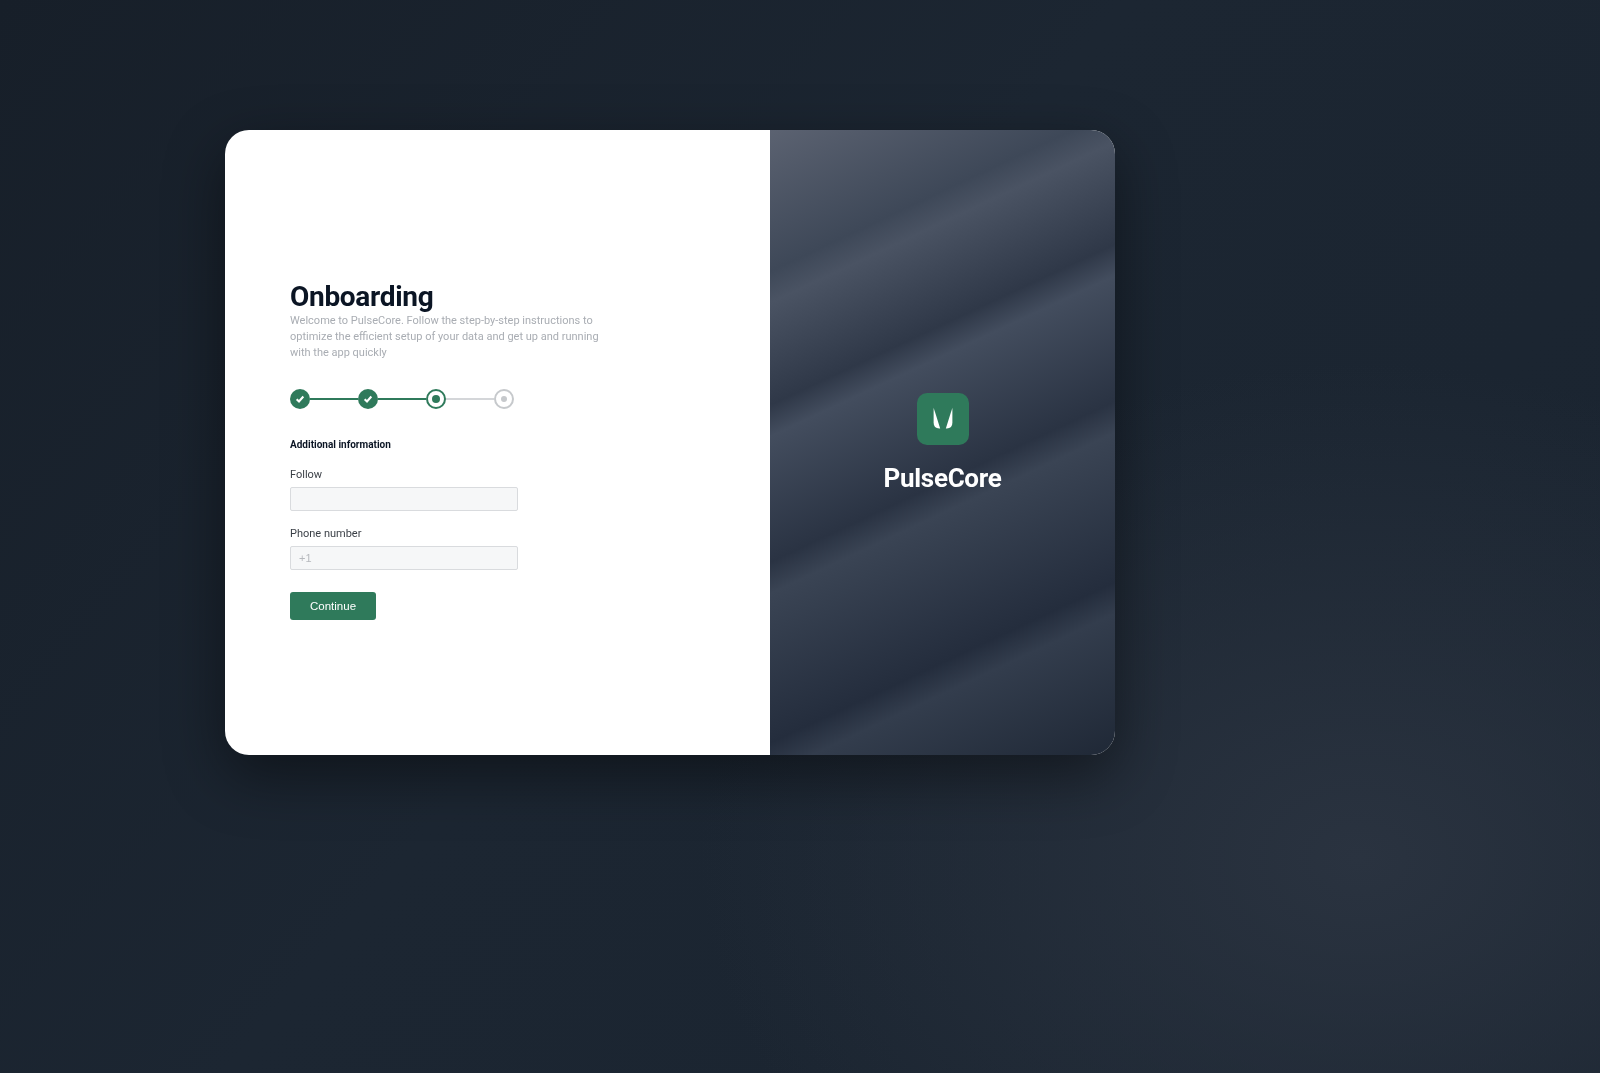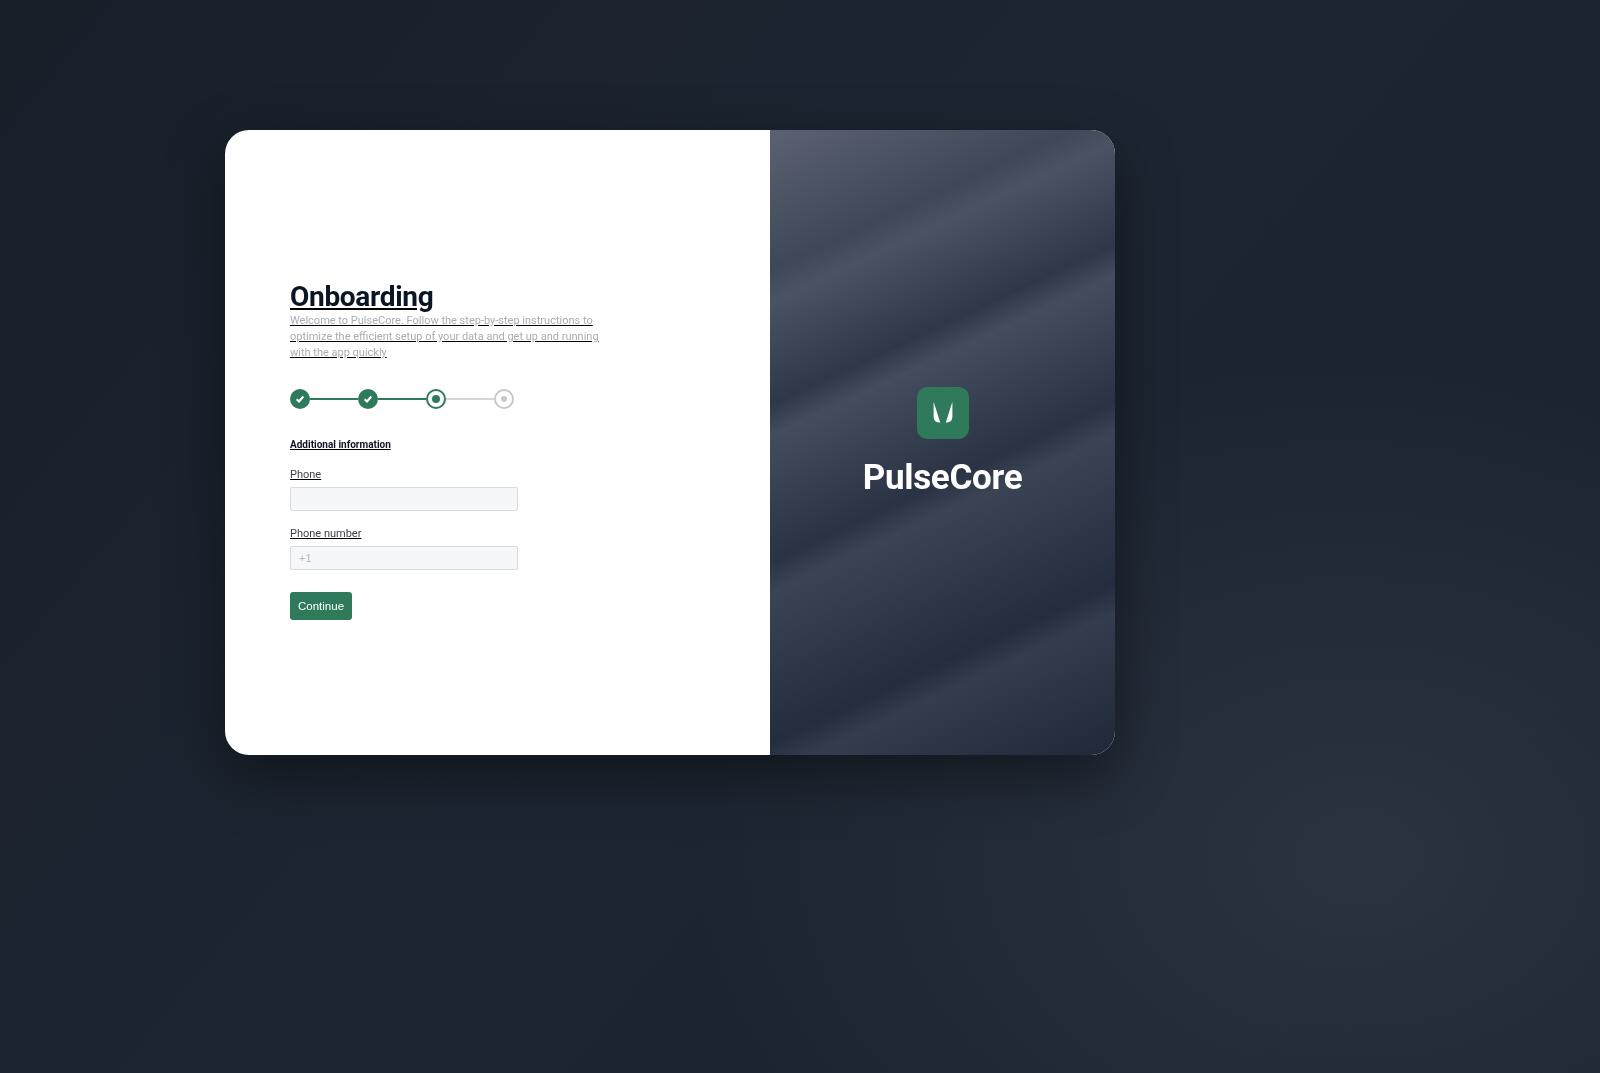"Onboarding" .left-pane { text-decoration: underline -> none }
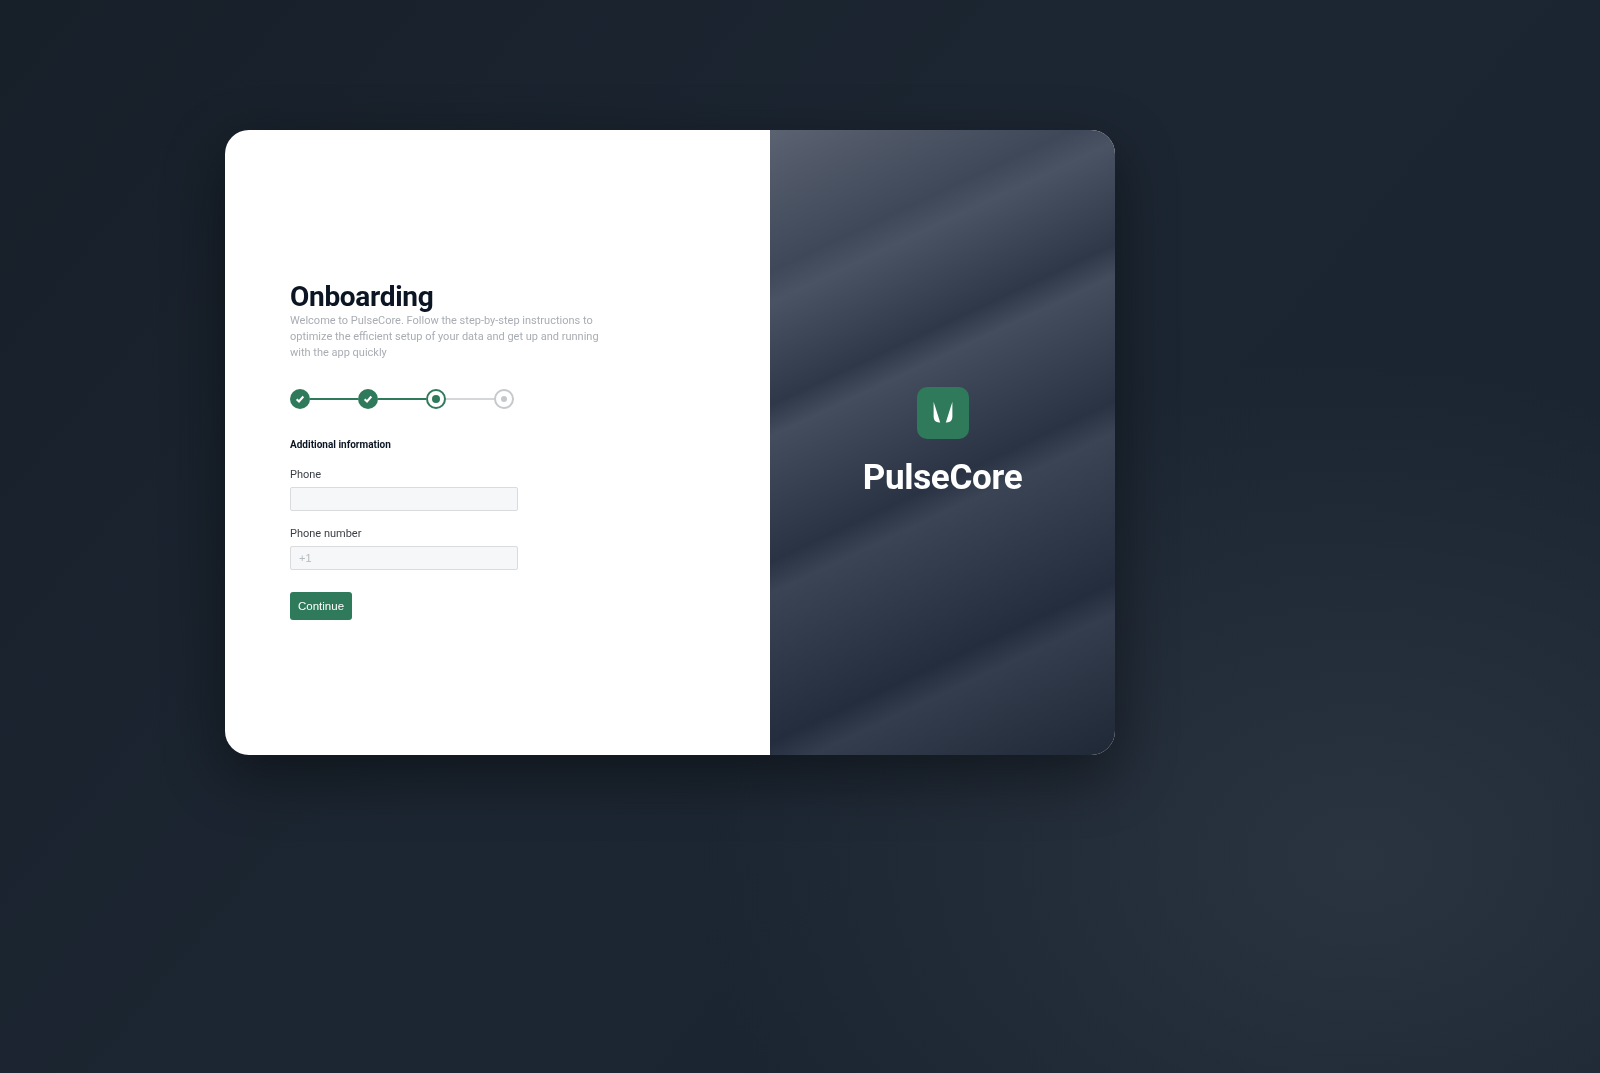"Phone" label.field-label { text: Phone -> Follow }
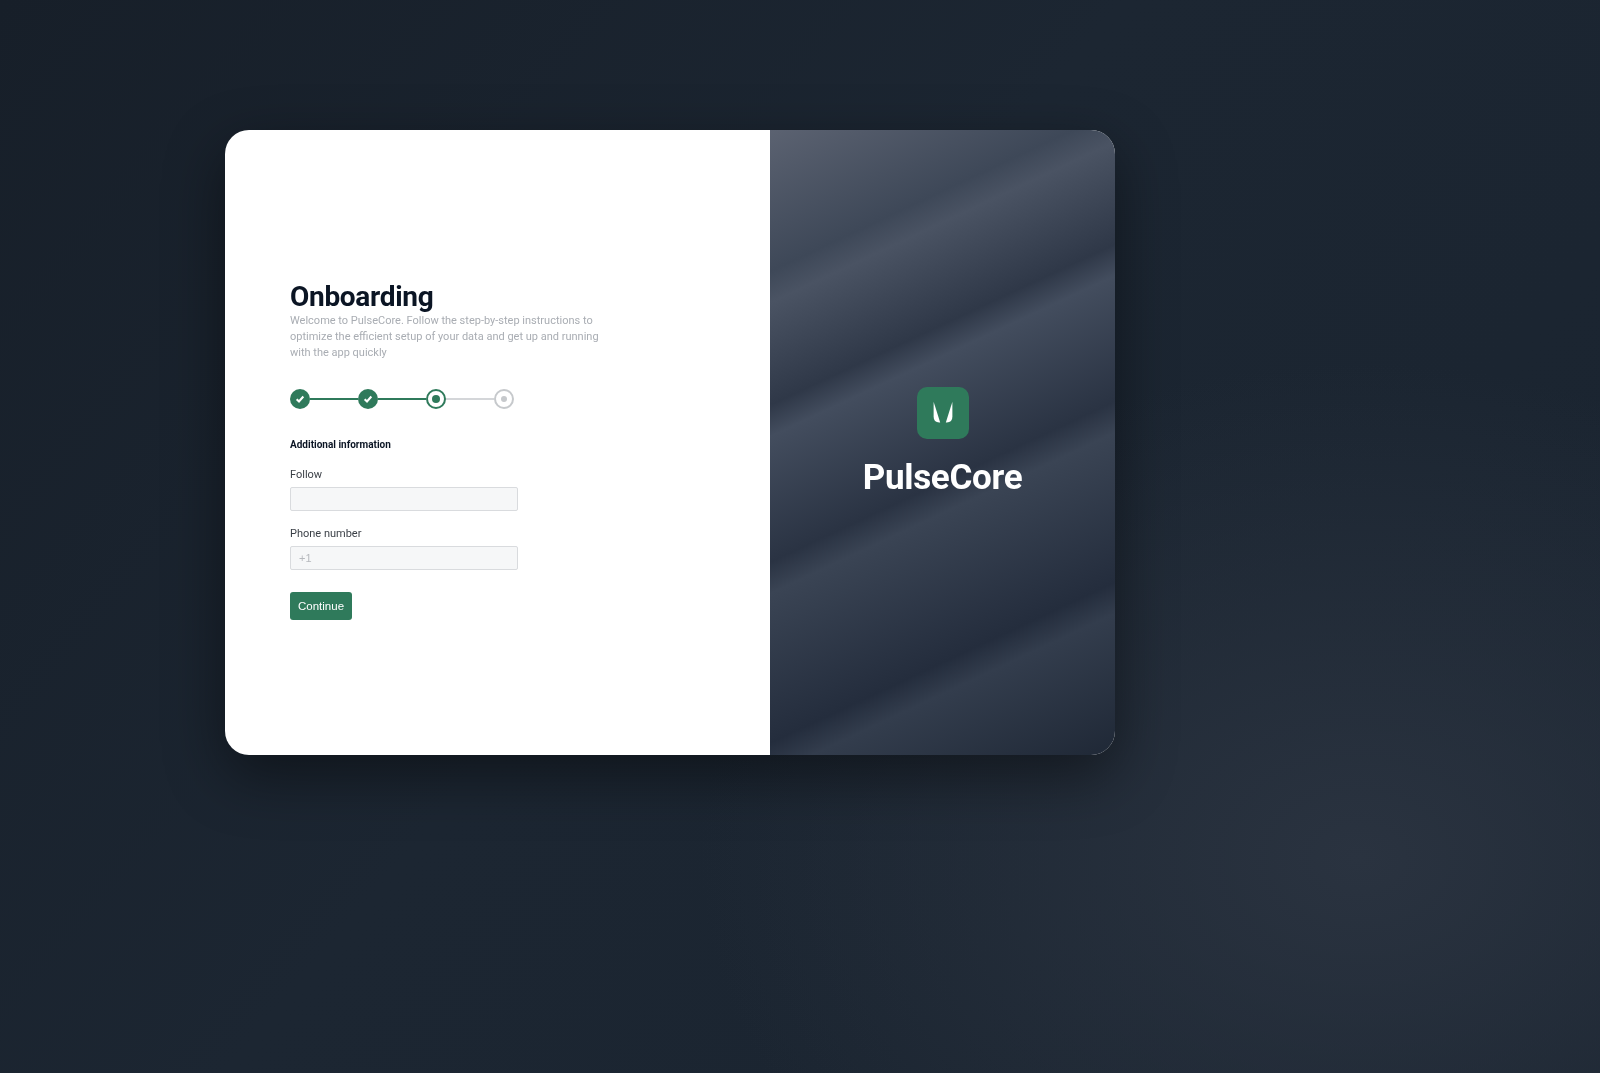"PulseCore" .brand-name { font-size: 35px -> 26px }
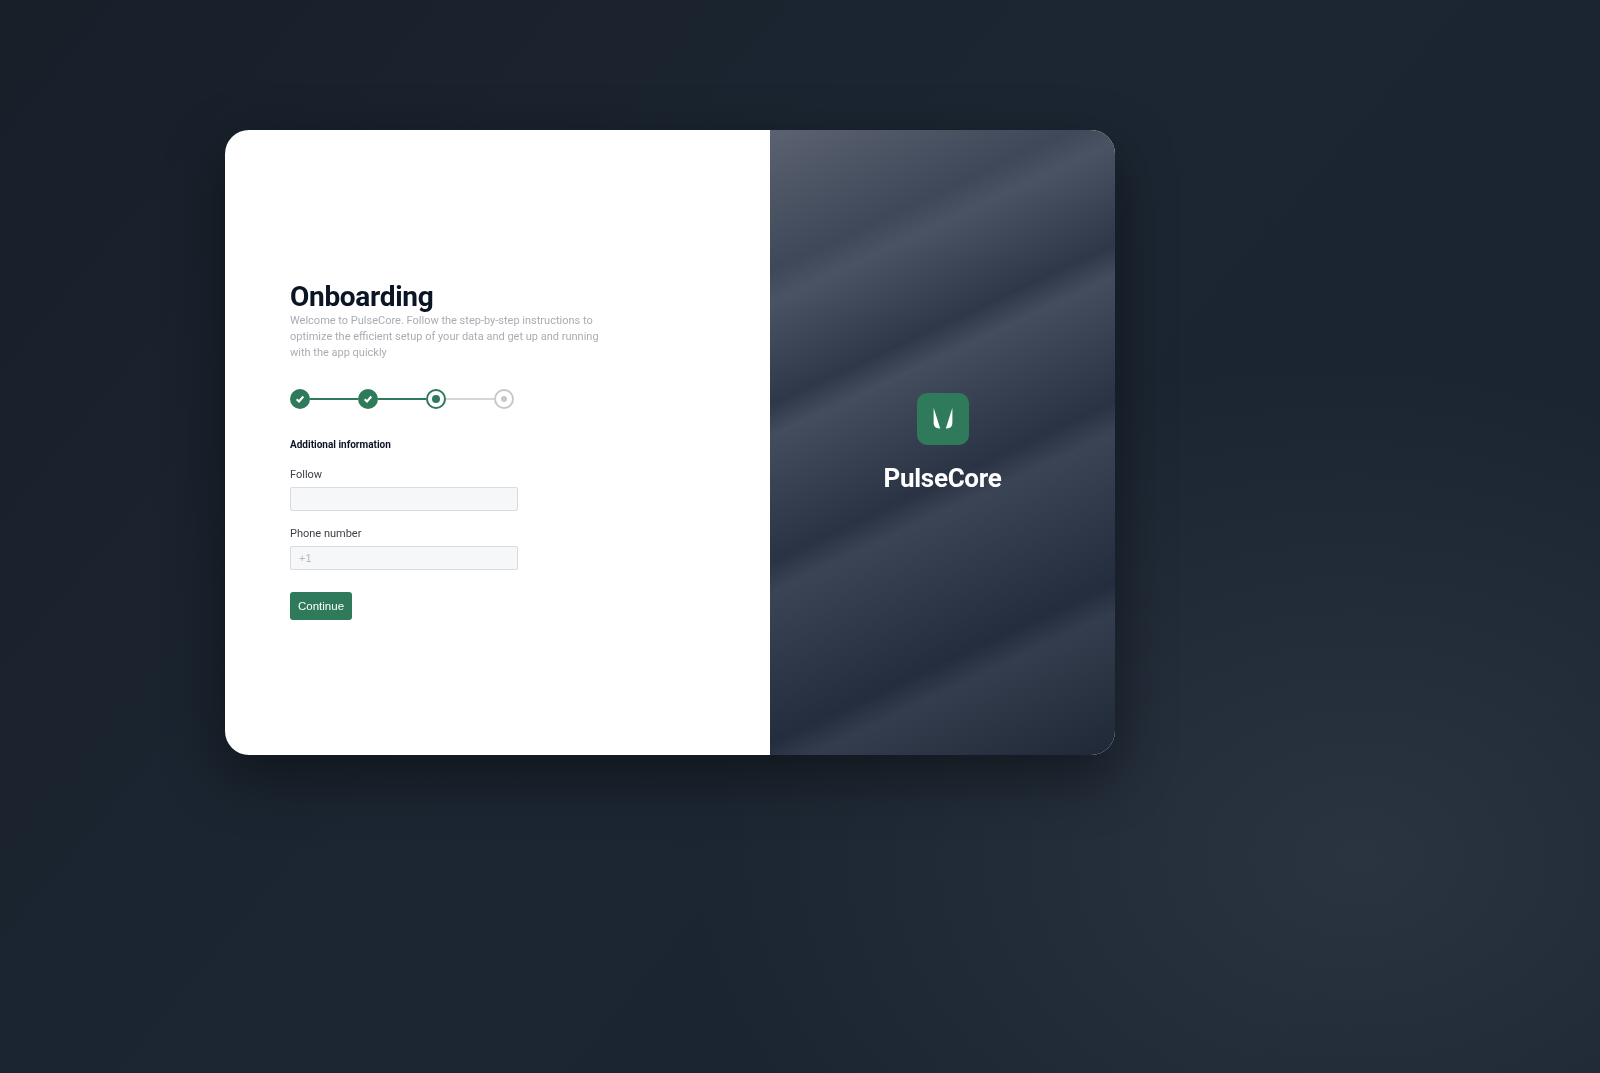"Continue" .continue-btn { padding: 8px 8px -> 8px 20px }
